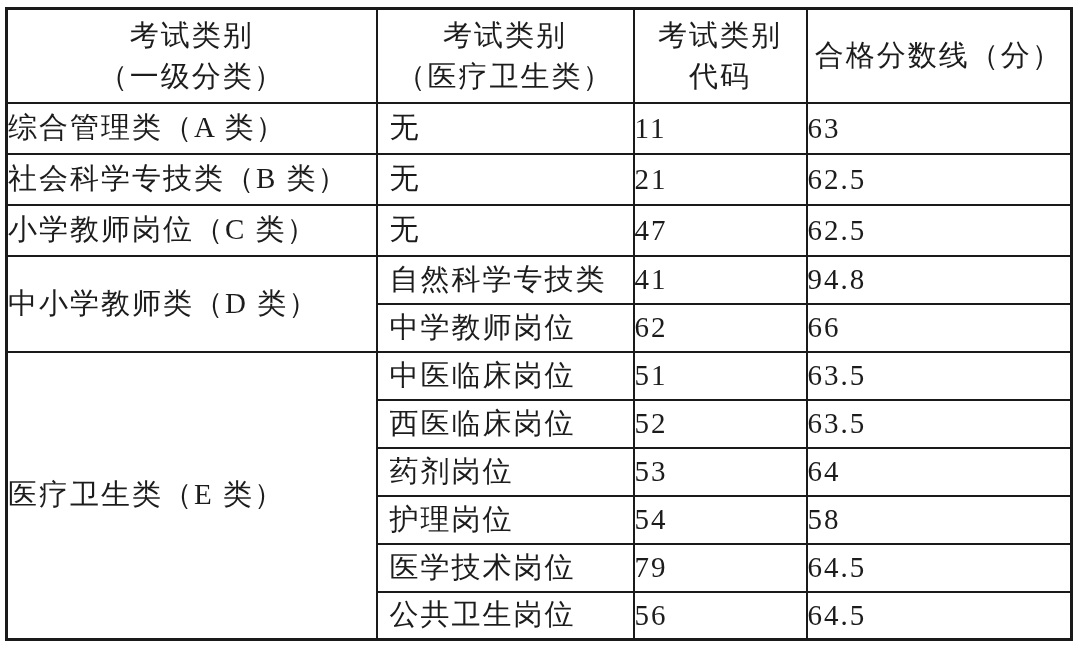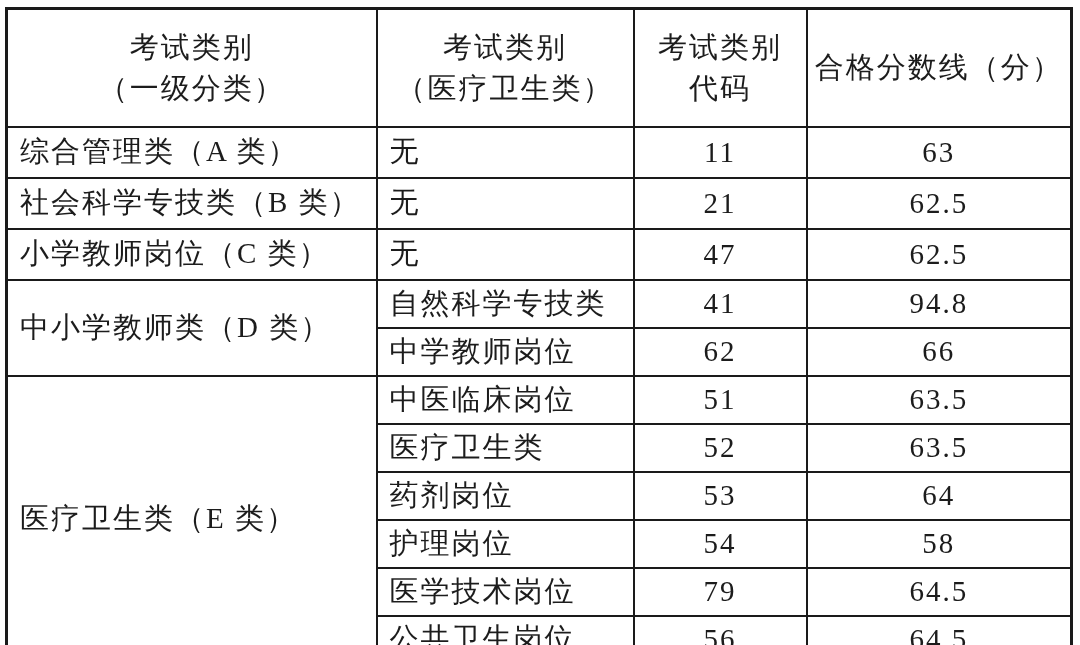"考试类别" .score-table thead tr { height: 118px -> 94px }
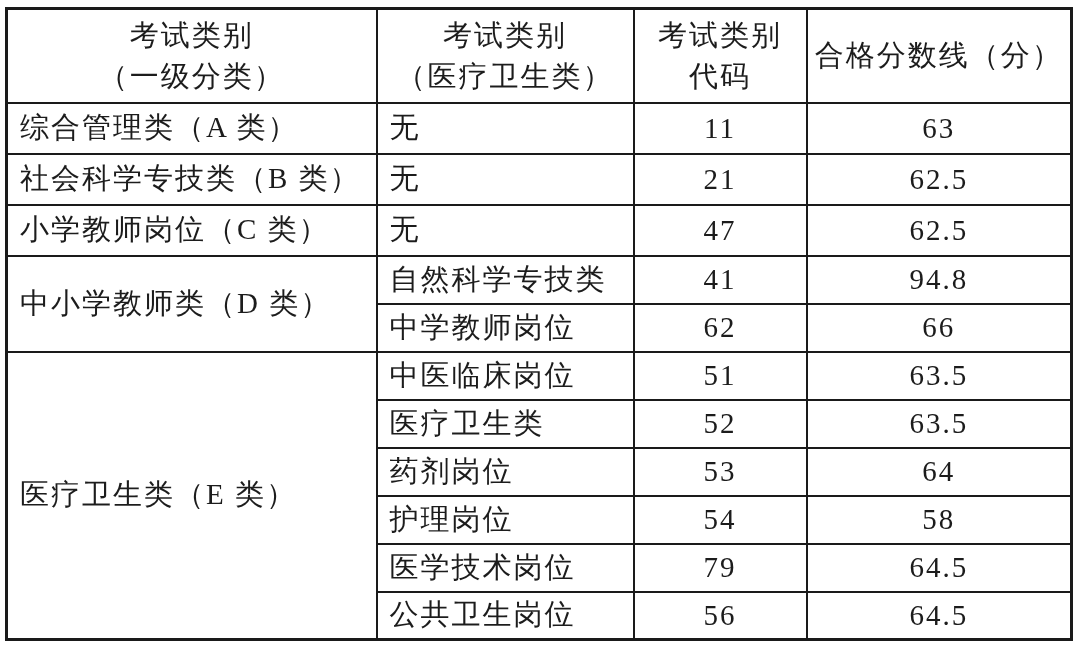"综合管理类（A 类）" td.cat { padding-left: 12px -> none }
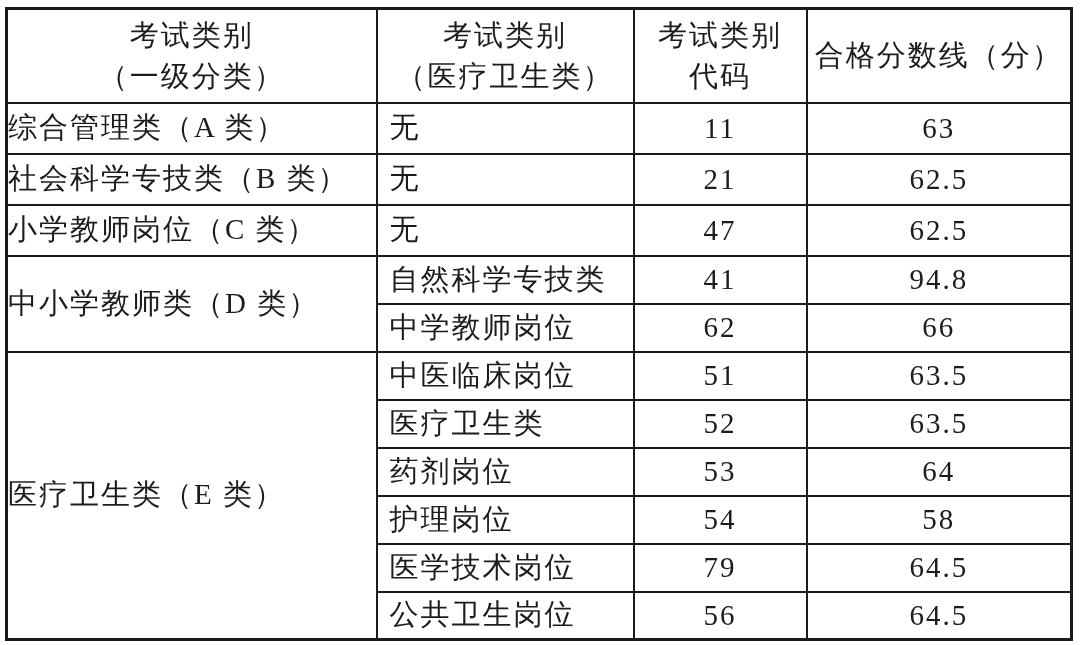"11" td.num { text-align: center -> none }
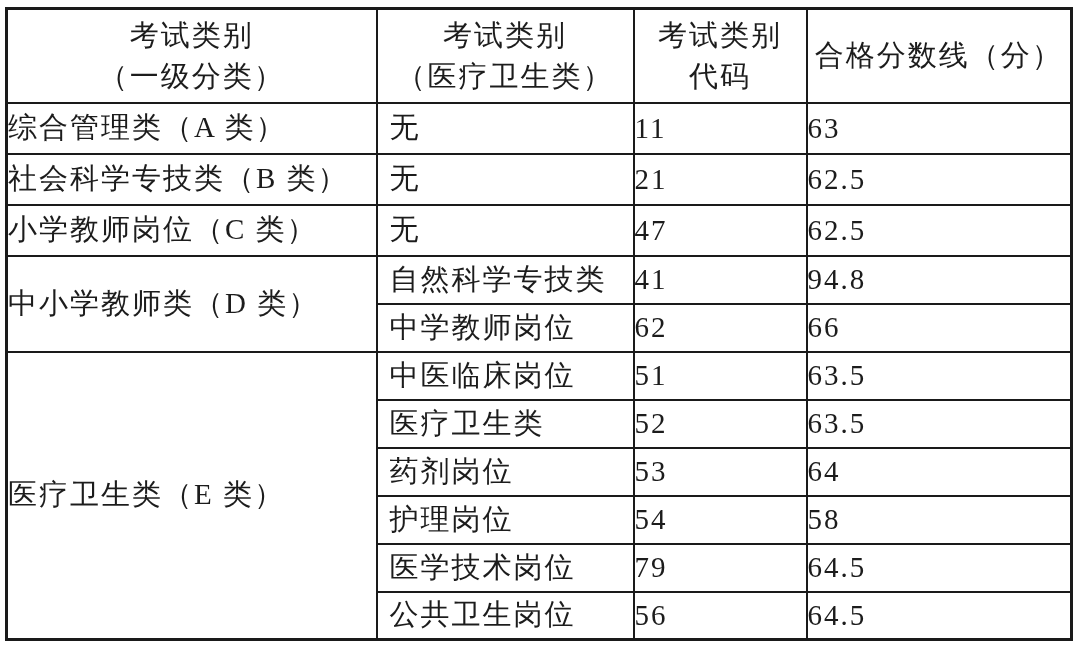"医疗卫生类" td.sub { text: 医疗卫生类 -> 西医临床岗位 }
